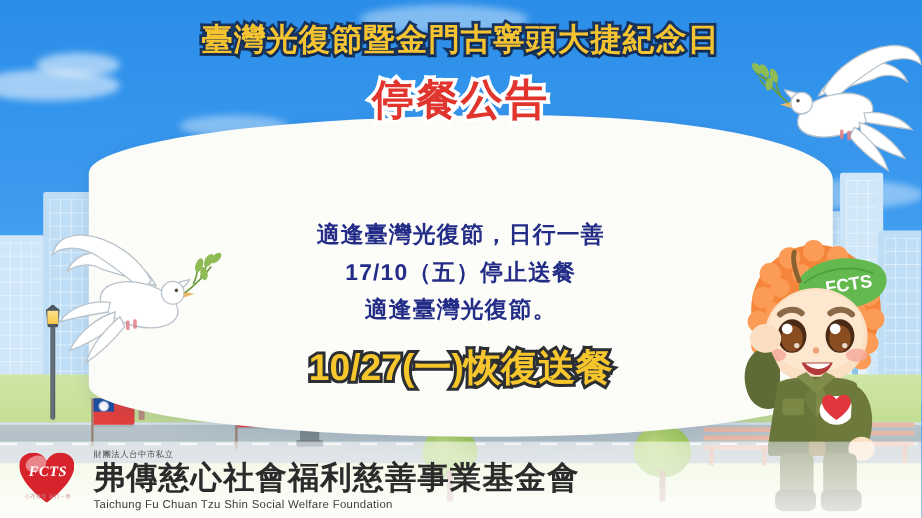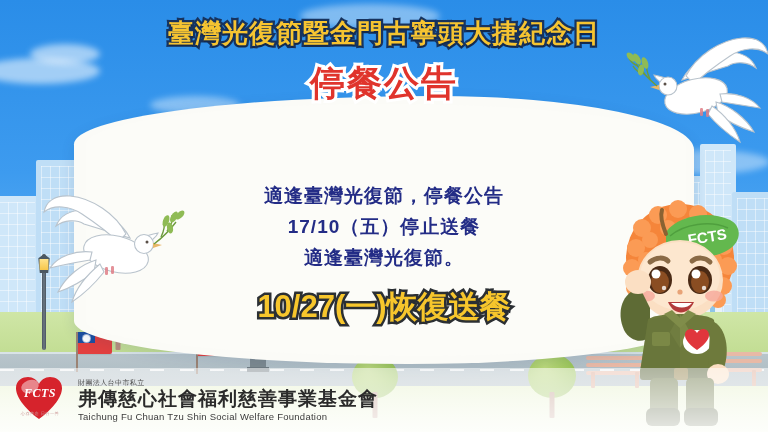"適逢臺灣光復節，停餐公告" div.txt { text: 停餐公告 -> 日行一善 }
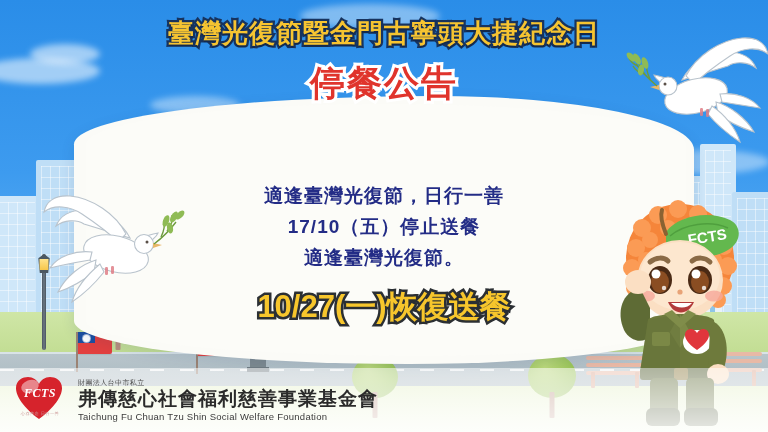"弗傳慈心社會福利慈善事業基金會" .org-cn { font-size: 19px -> 26px }
